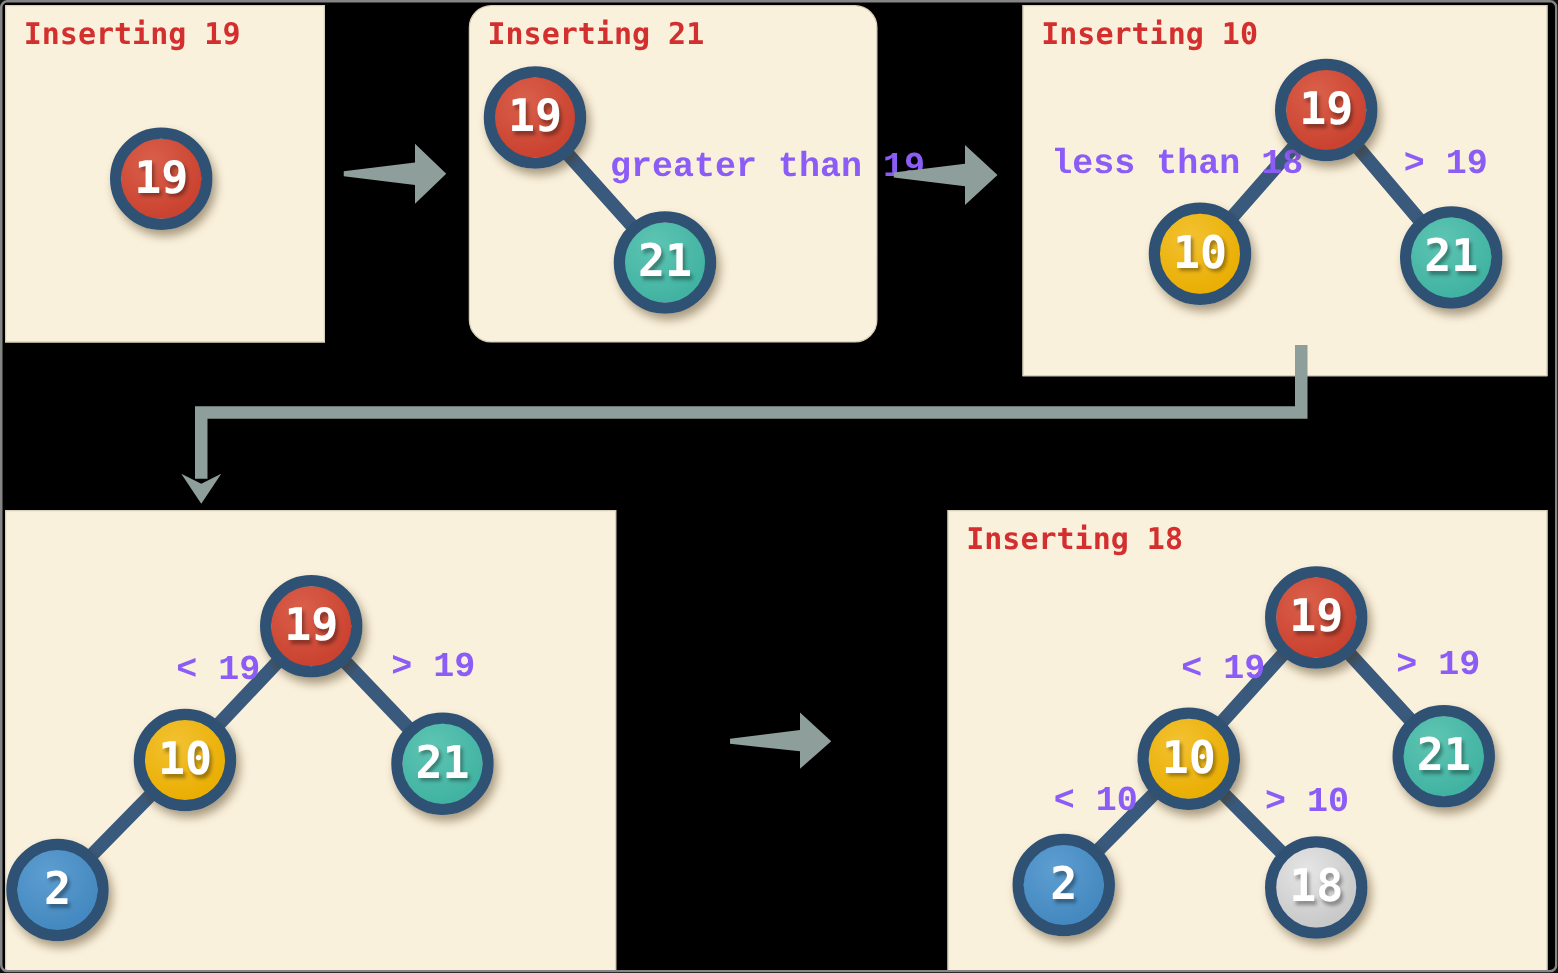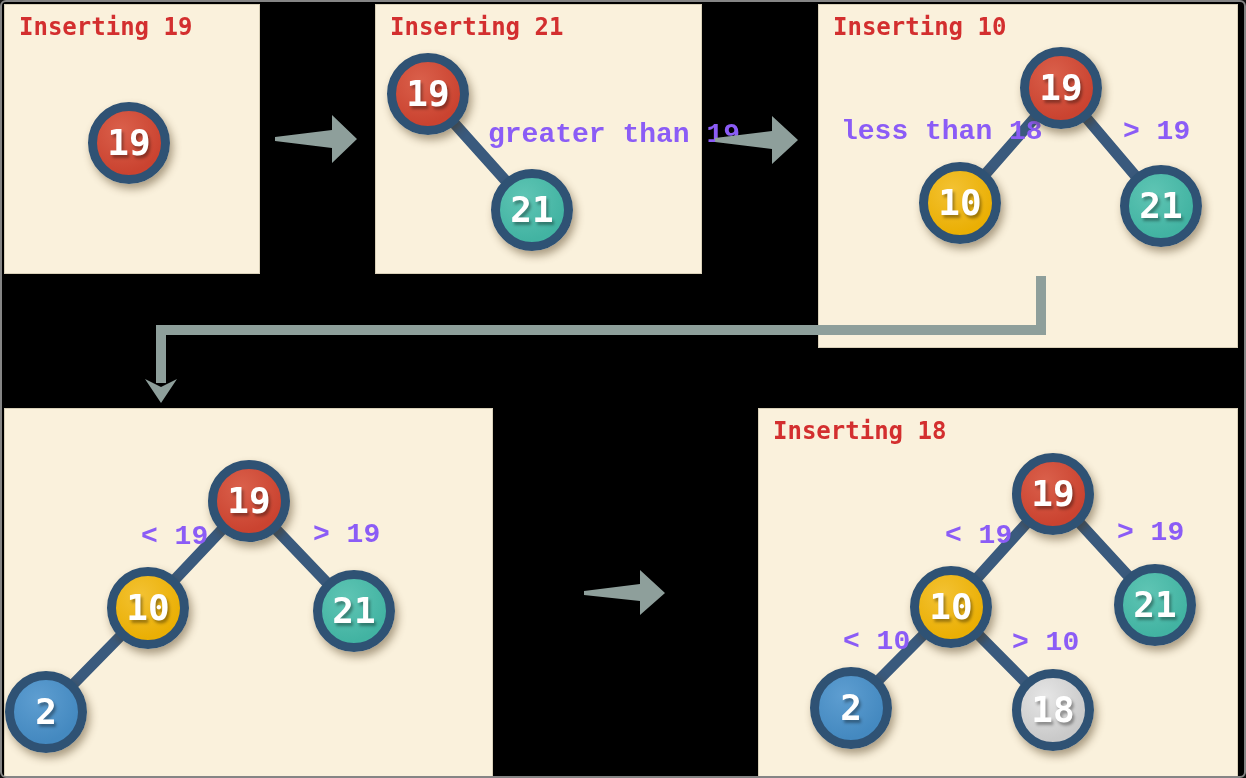"Inserting 21" .p2 { border-radius: none -> 18px }
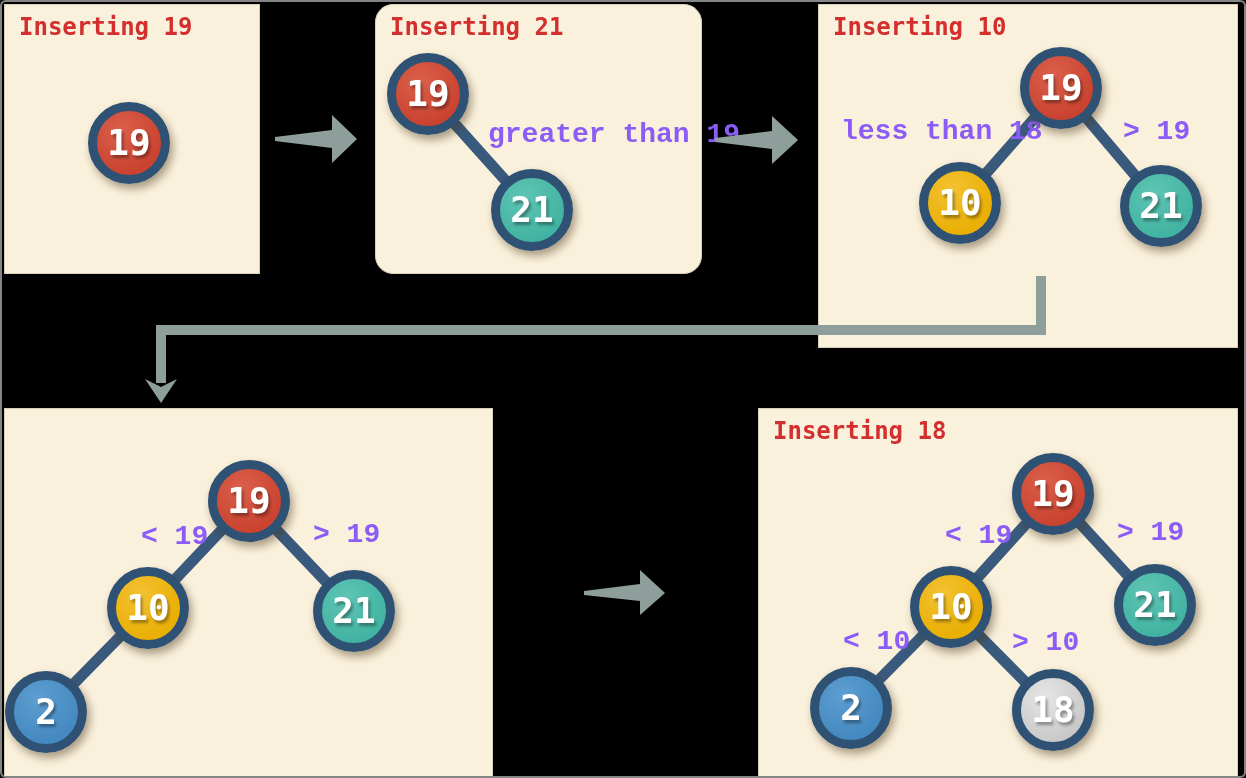"Inserting 10" .p3 { height: 344px -> 297px }
